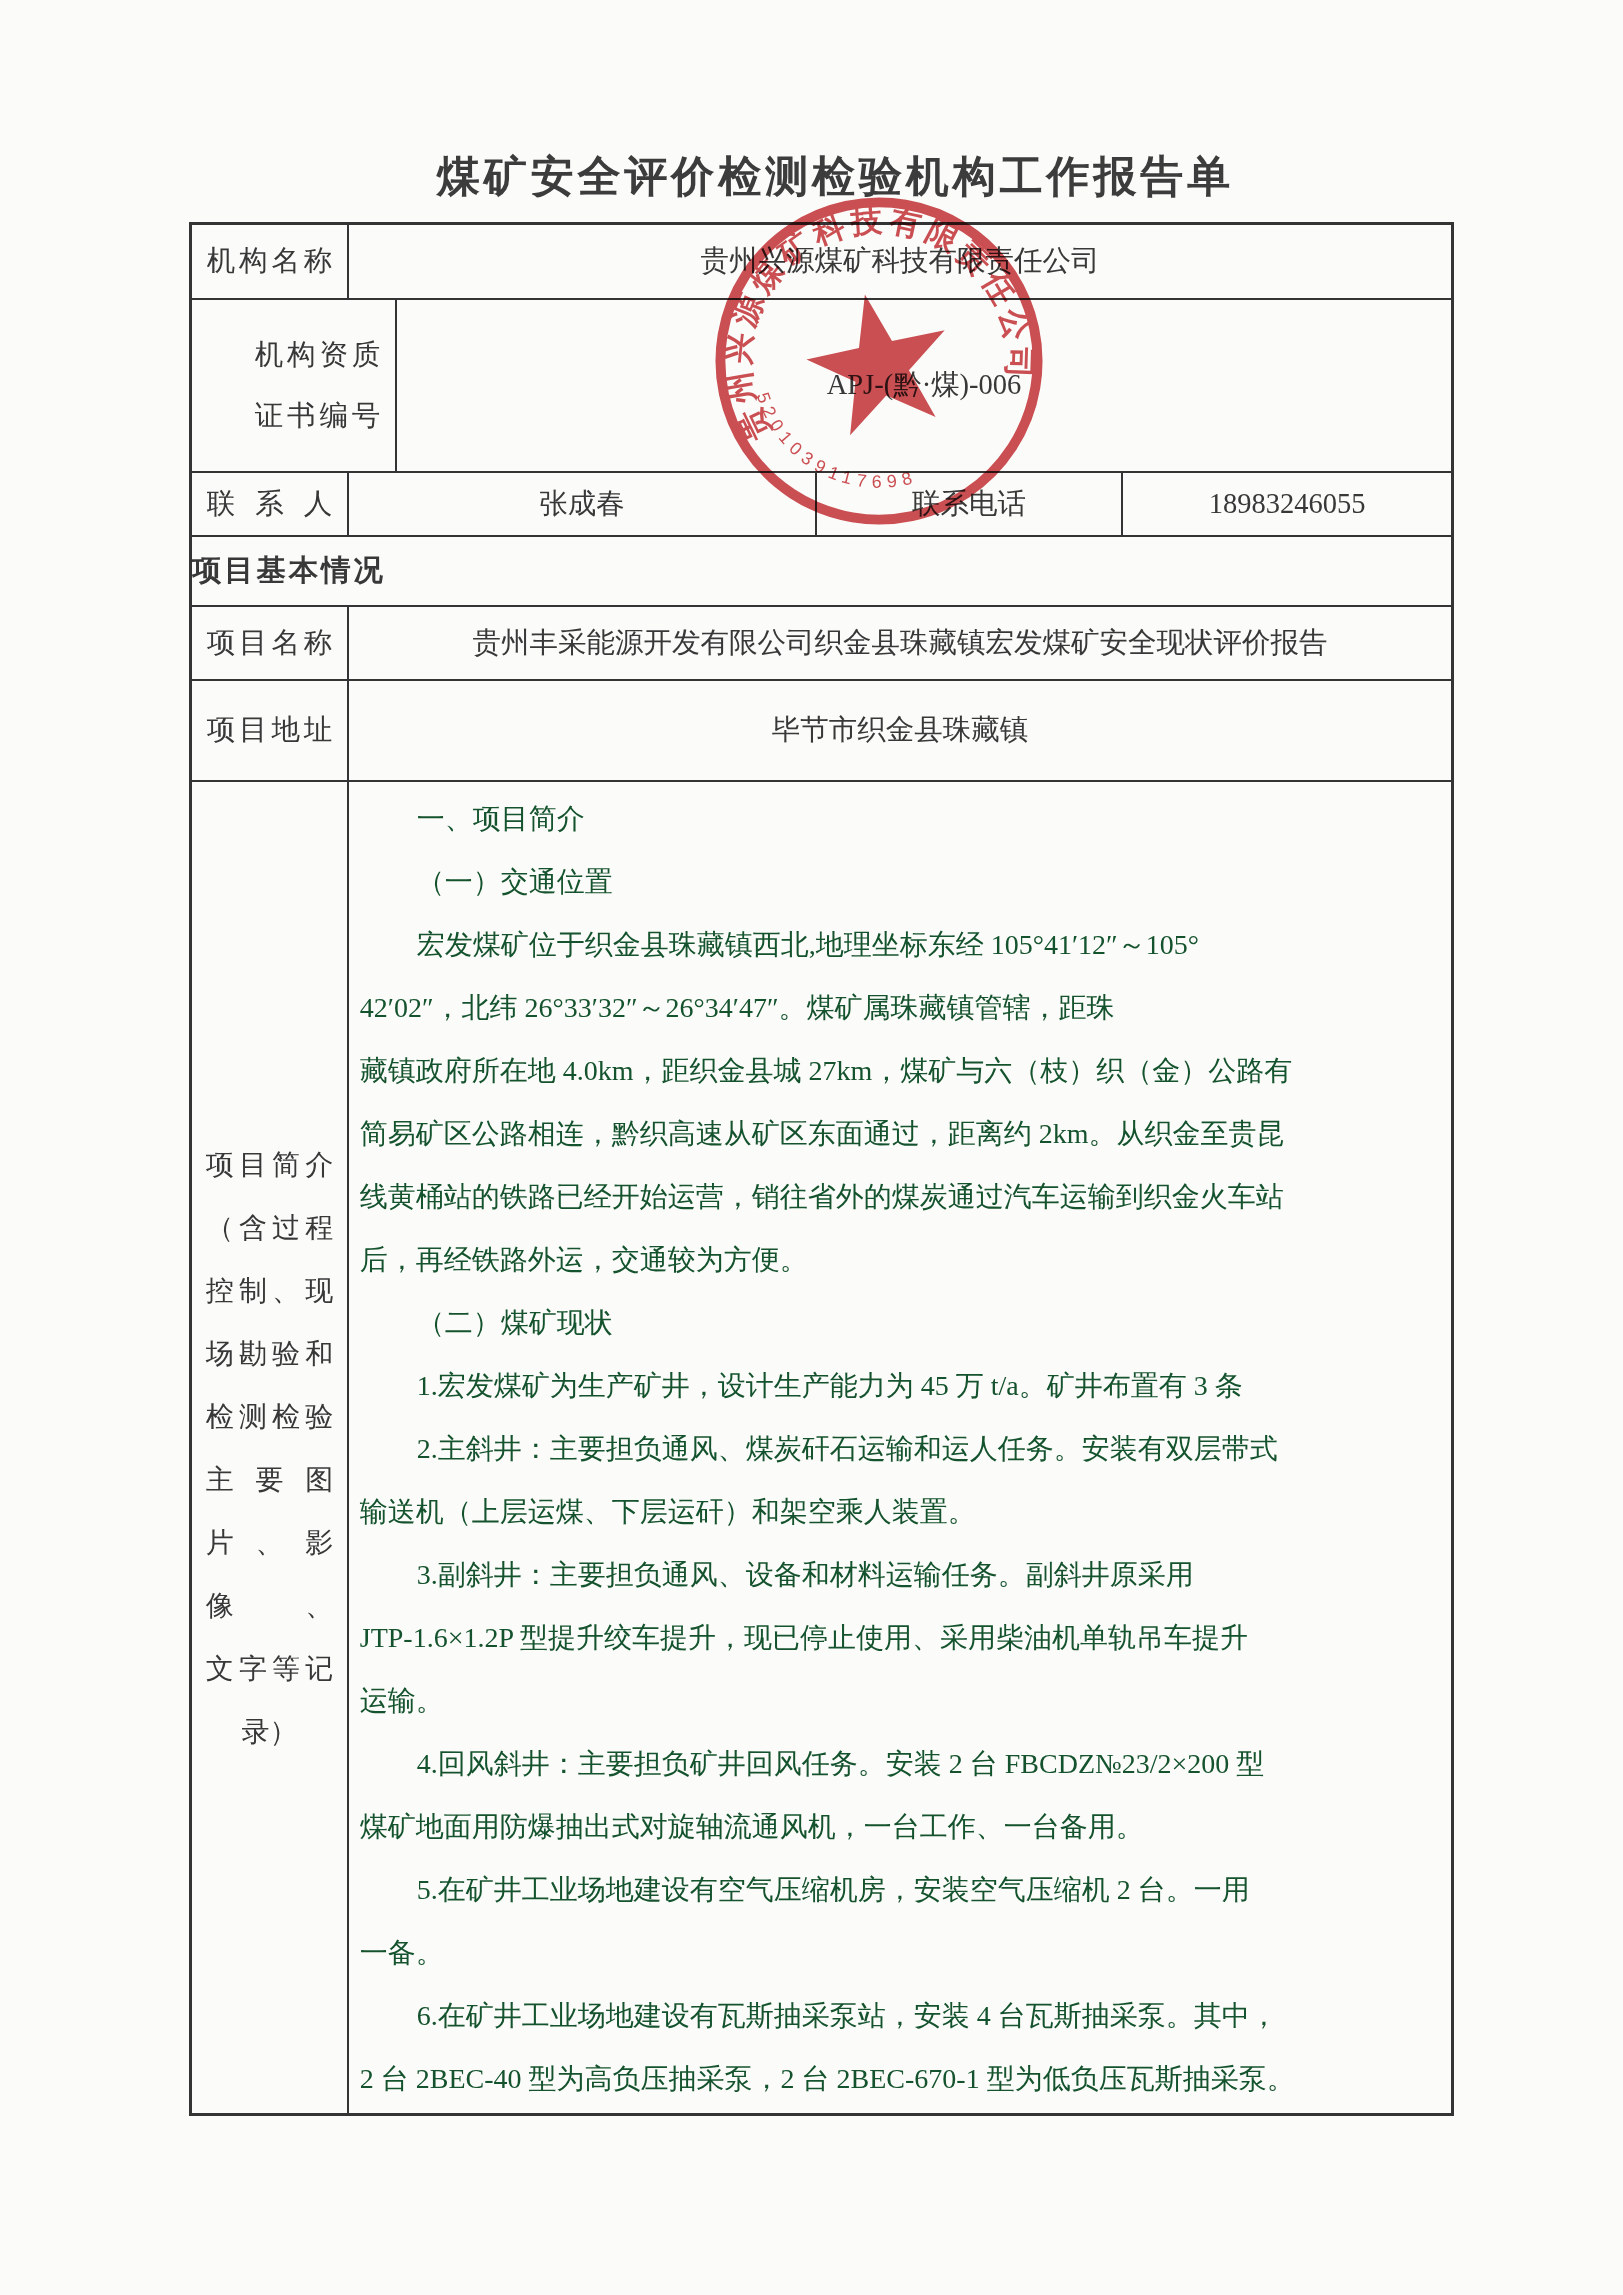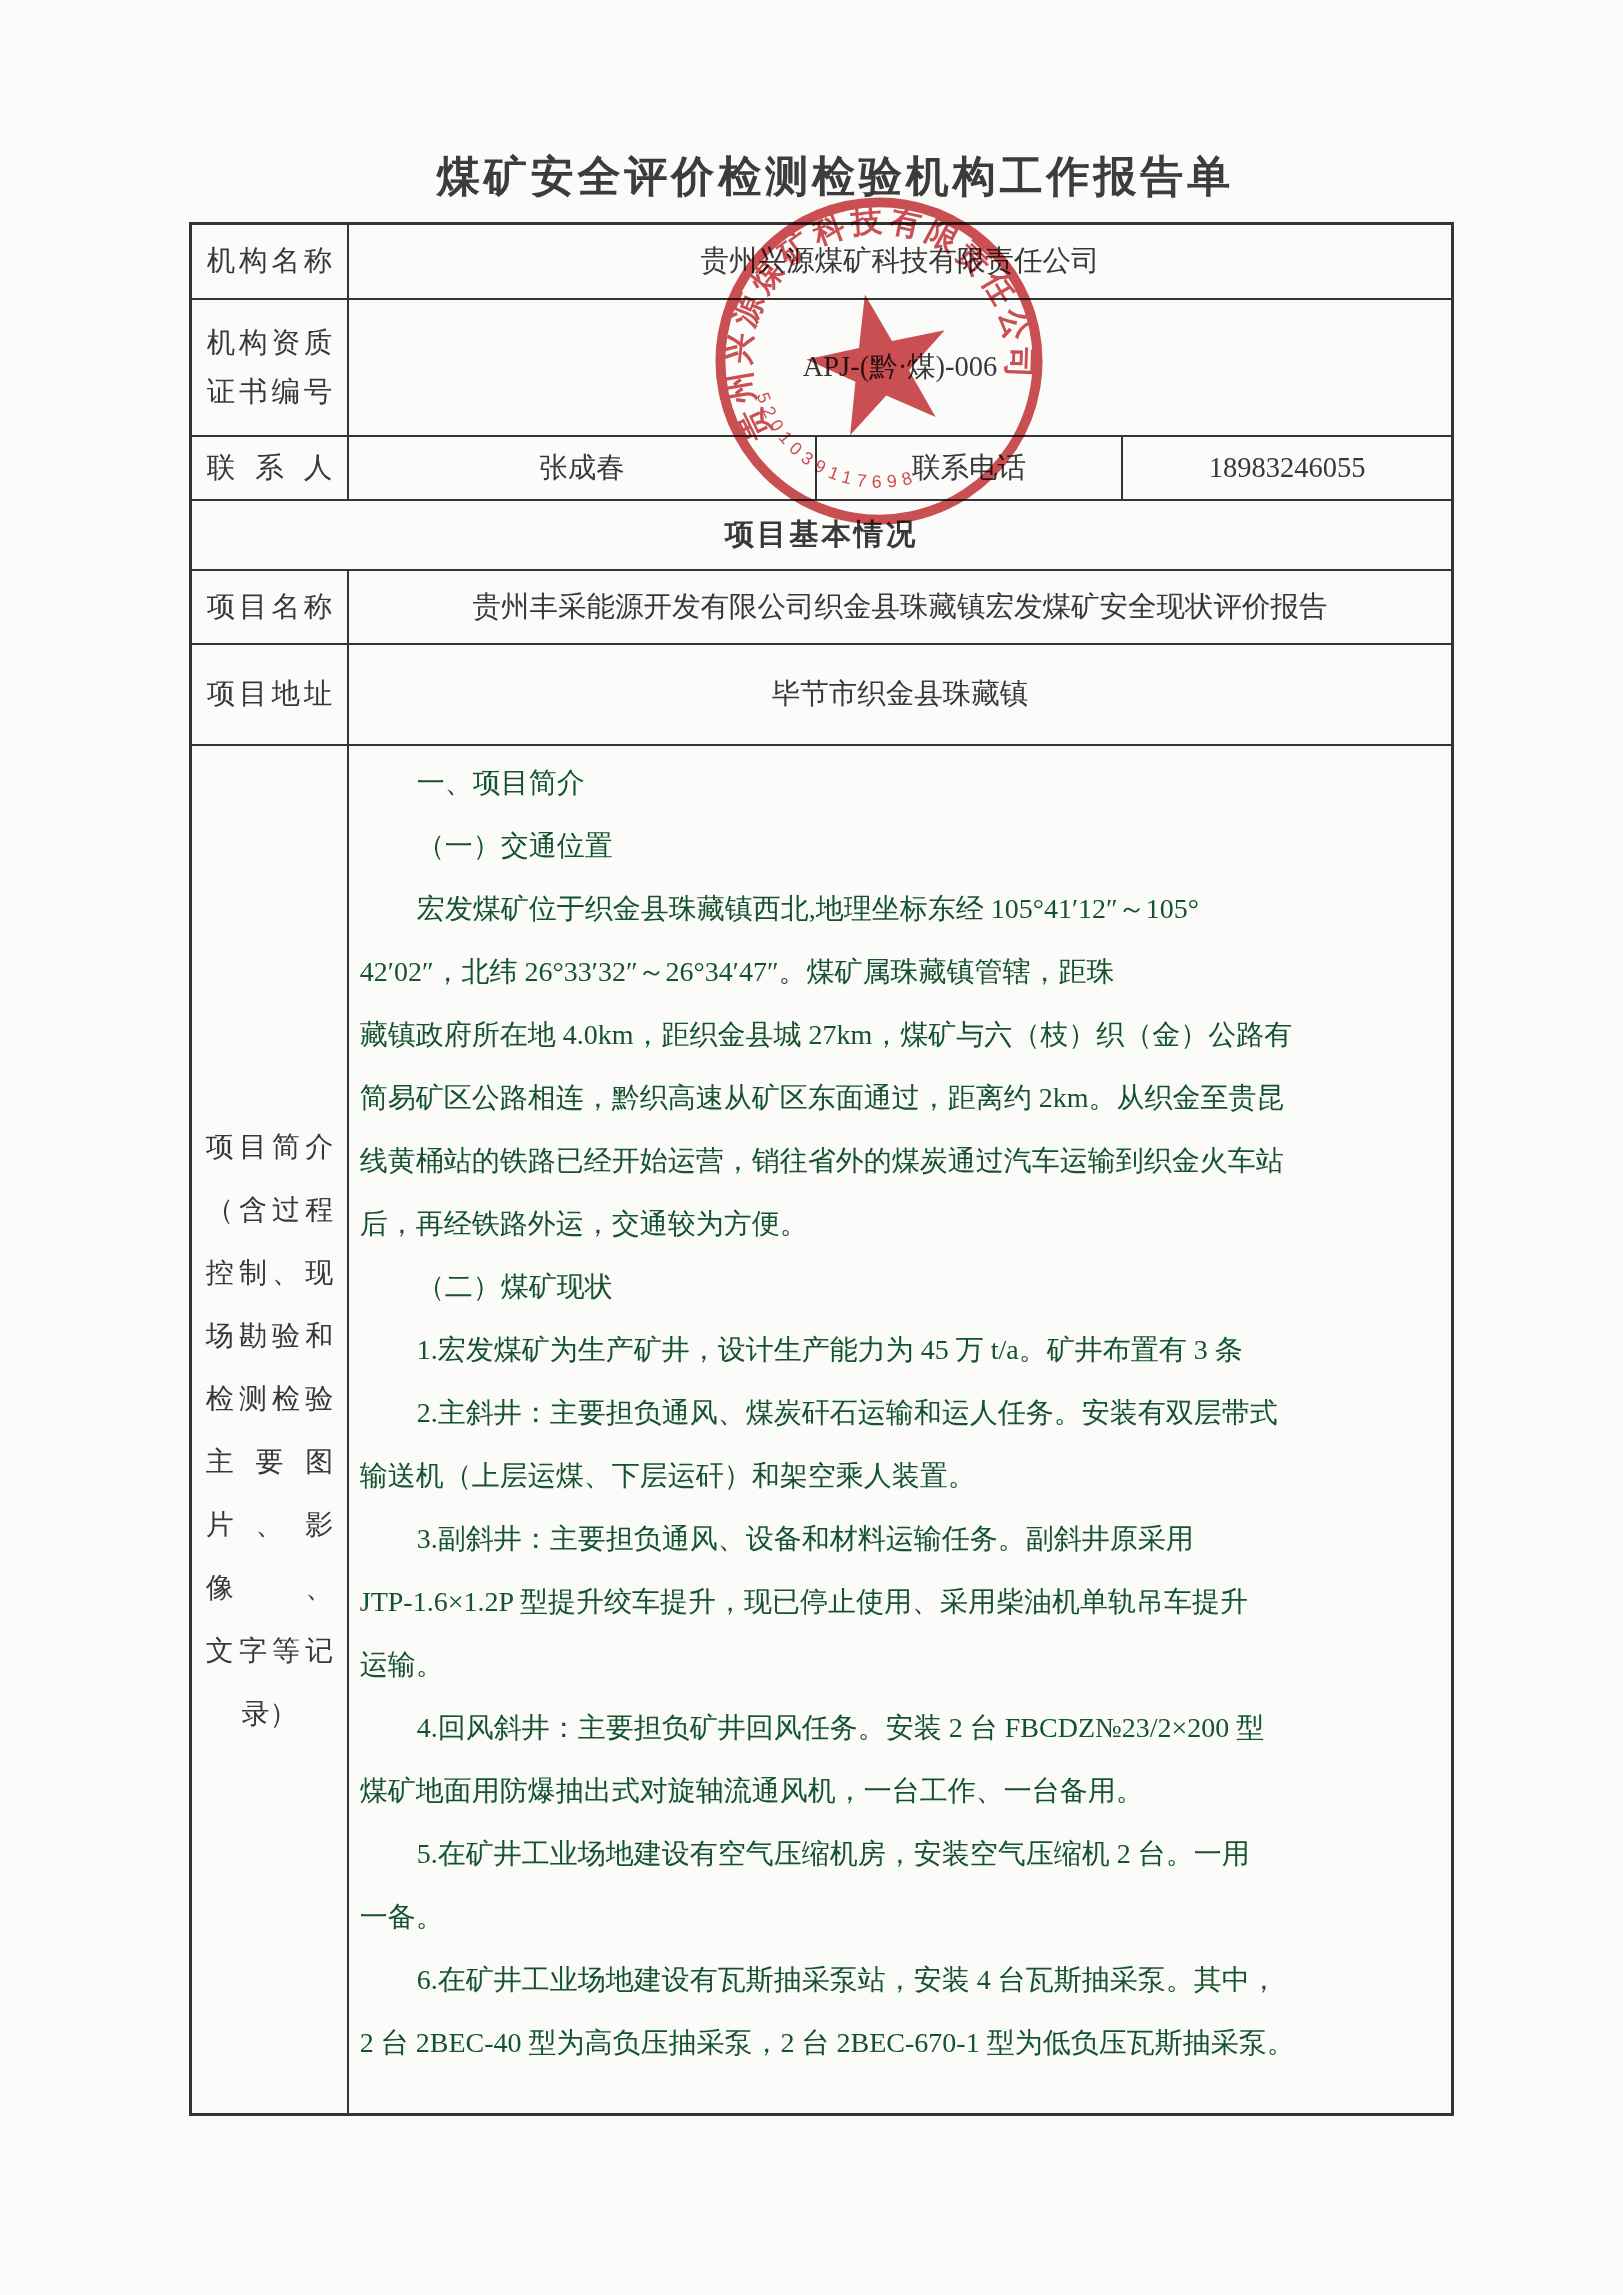"机构名称" .cell { align-items: center -> none }
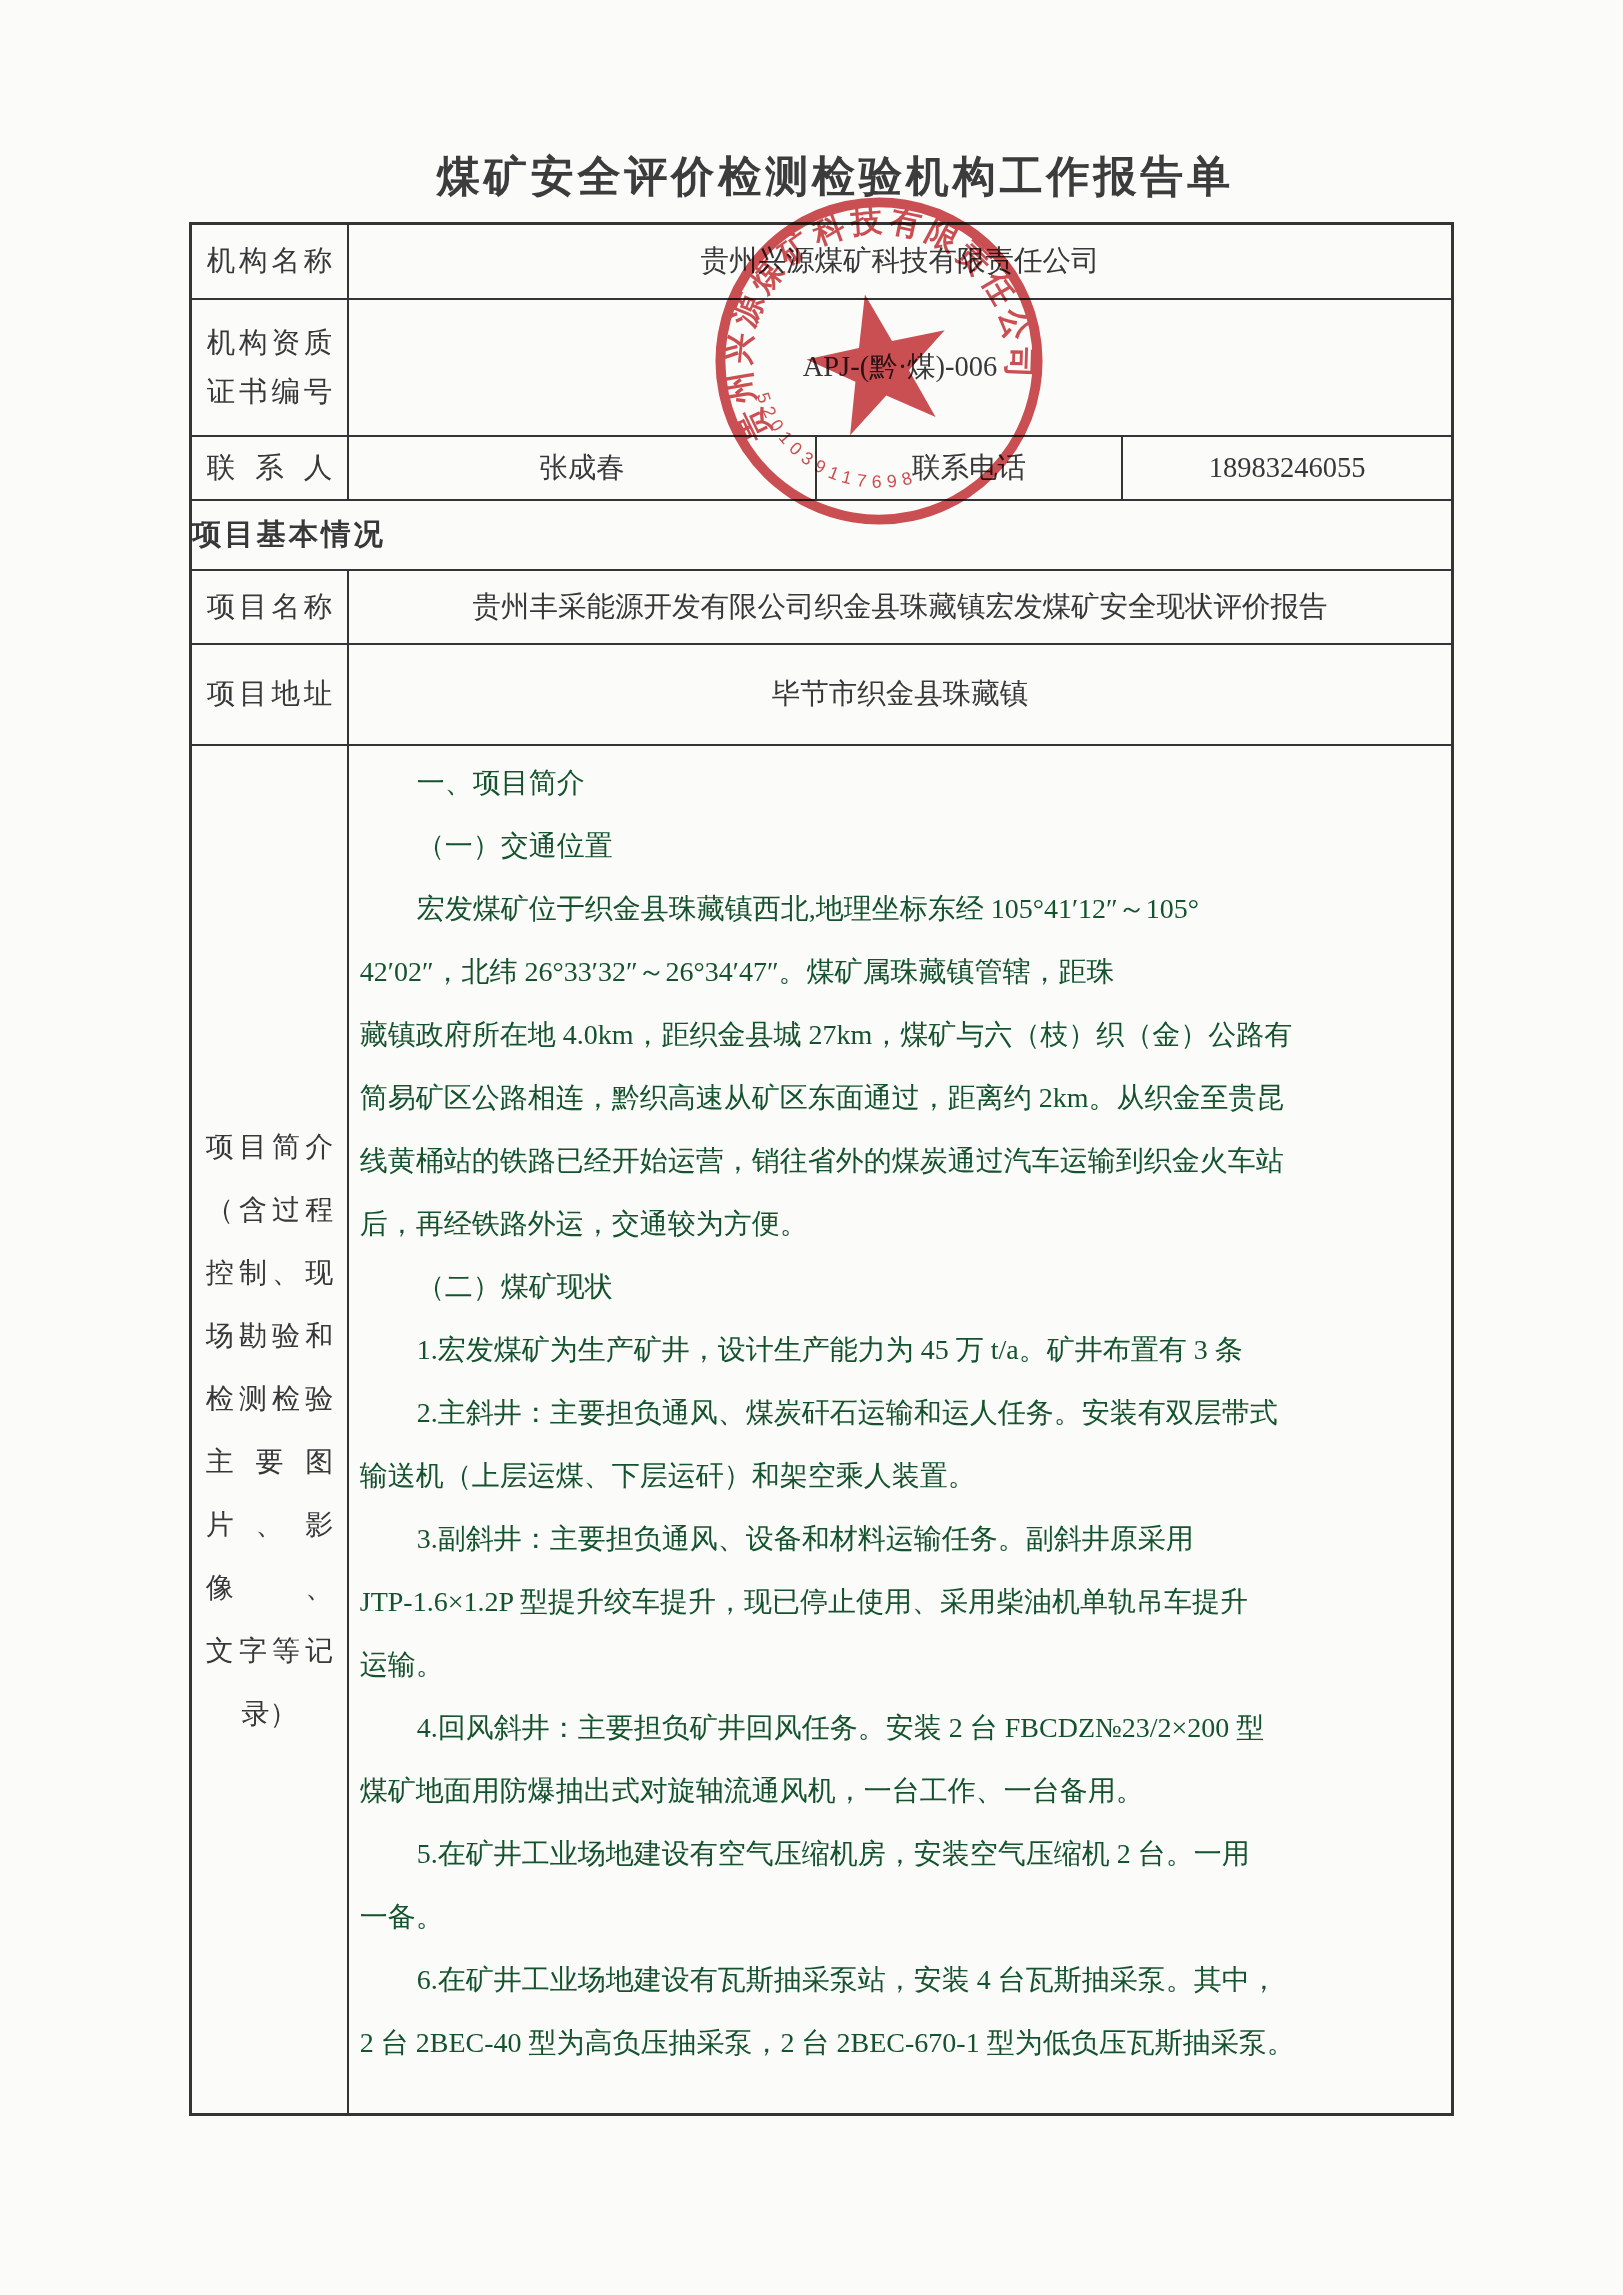"机构资质" .r2 { height: 137px -> 173px; padding-left: none -> 48px }
